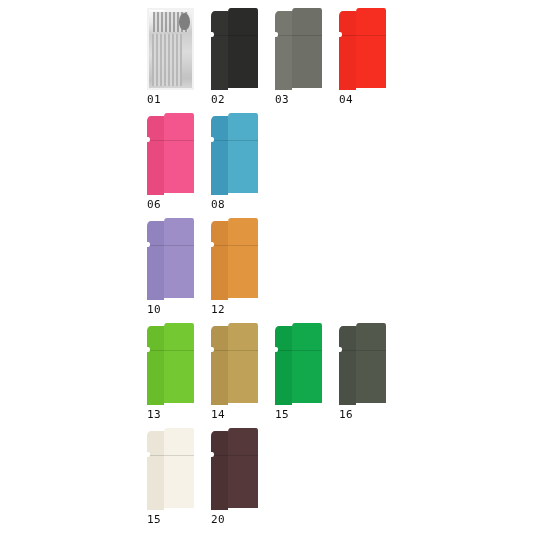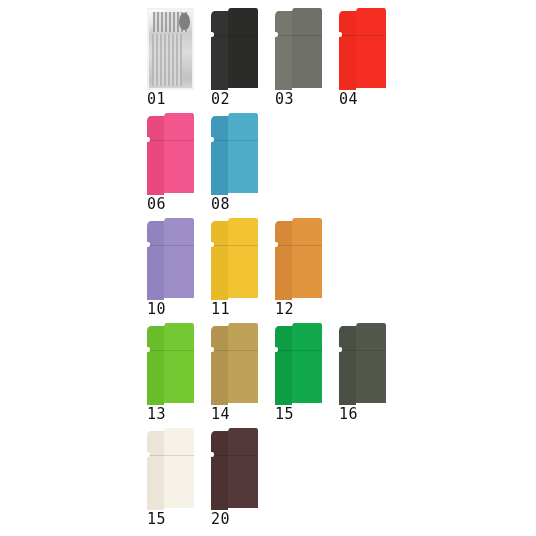"01" .swatch-label { font-size: 15px -> 11px }
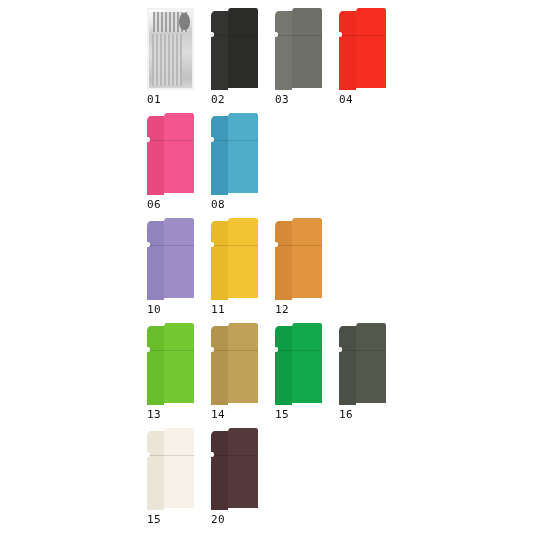"11" div.swatch-cell { html: <div> <div> <div></div> <div></div> <div></div> <div></div> </div> <div>11</div> </div> -> none }
